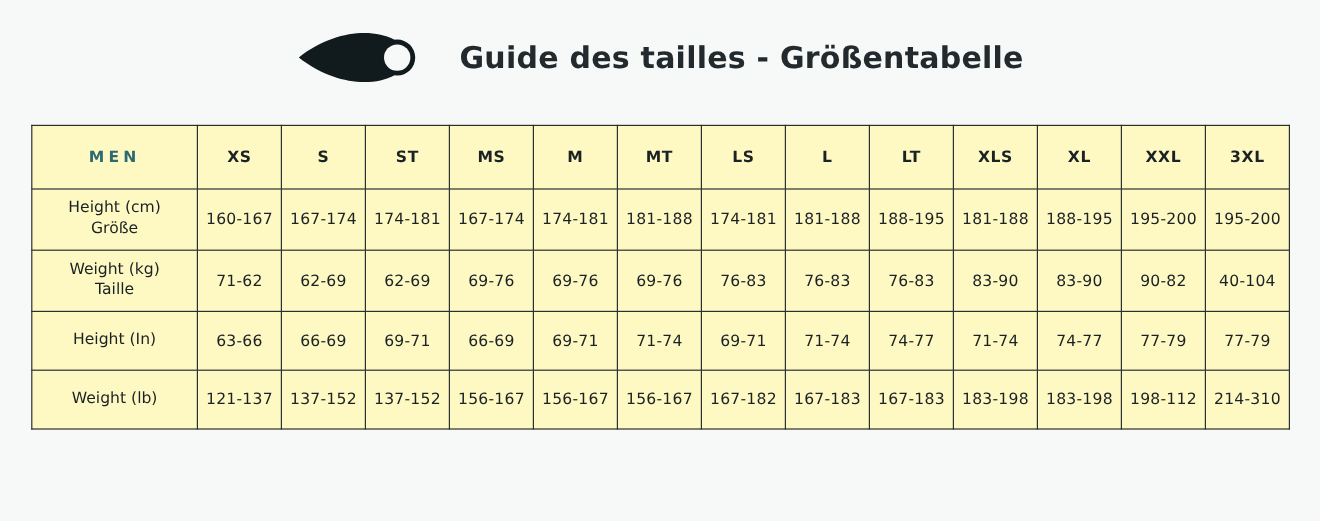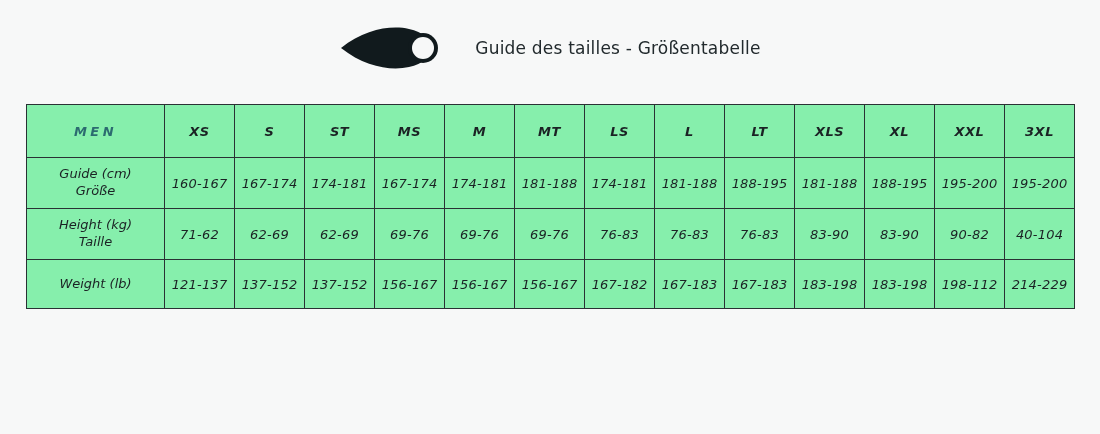"Guide des tailles - Größentabelle" .header-title { font-size: 17px -> 25px; font-weight: 400 -> 700 }
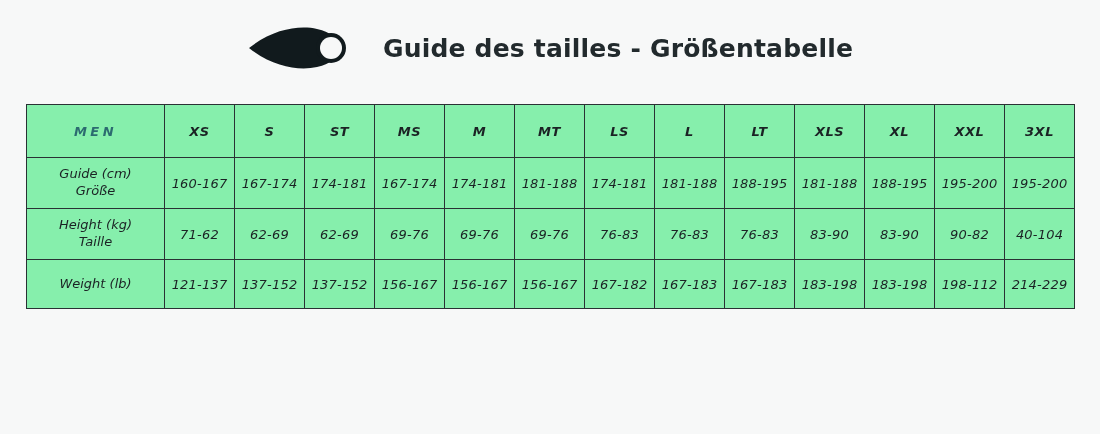"MEN" table.size-table { background: #86efac -> #fef9c3; font-style: italic -> none }
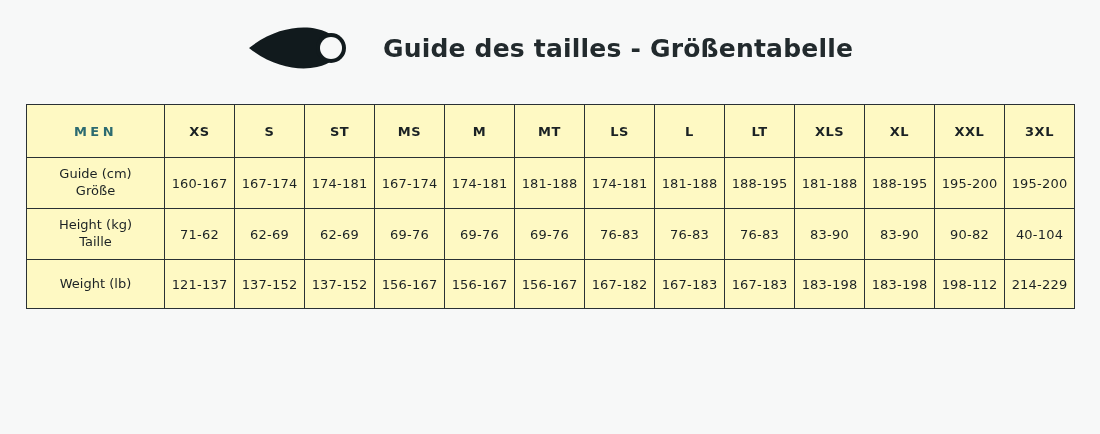"Guide (cm)" span { text: Guide -> Height }
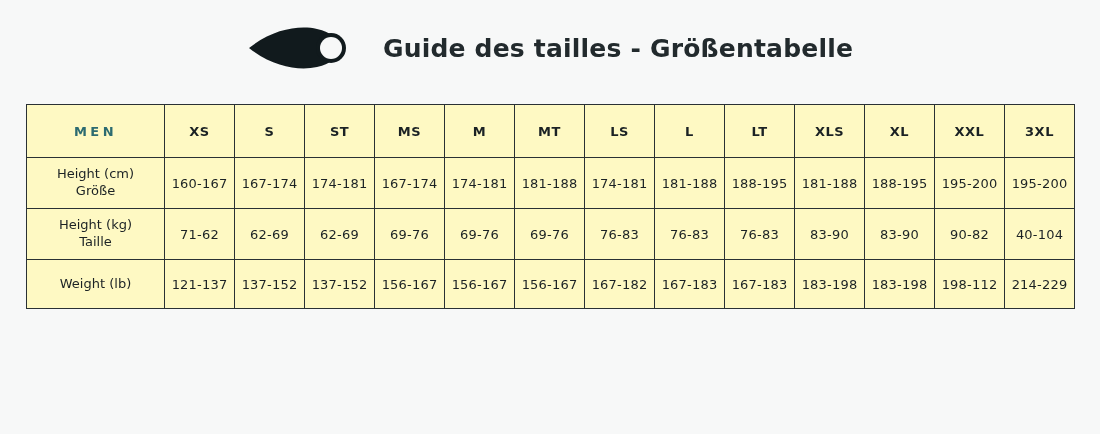"Height (kg)" span { text: Height -> Weight }
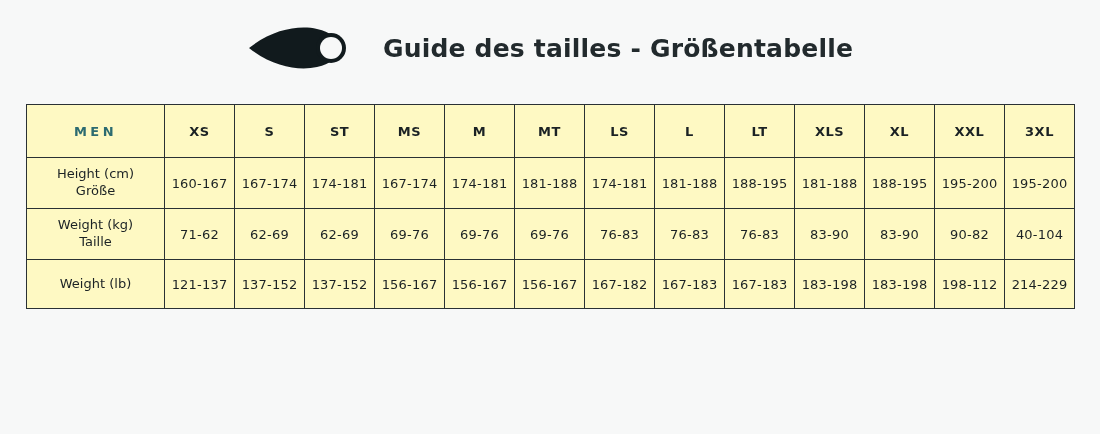"Height (In)" tr.short { html: none -> <tr> <td> <span>Height (In)</span> </td> <td>63-66</td> <td>66-69</td> <td>69-71</td> <td>66-69</td> <td>69-71</td> <td>71-74</td> <td>69-71</td> <td>71-74</td> <td>74-77</td> <td>71-74</td> <td>74-77</td> <td>77-79</td> <td>77-79</td> </tr> }
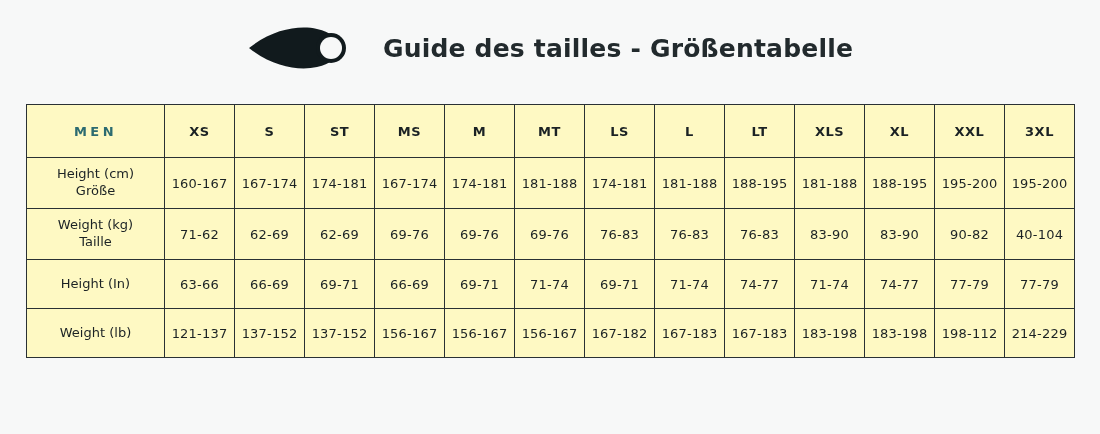"214-229" td.val { text: 214-229 -> 214-310 }
